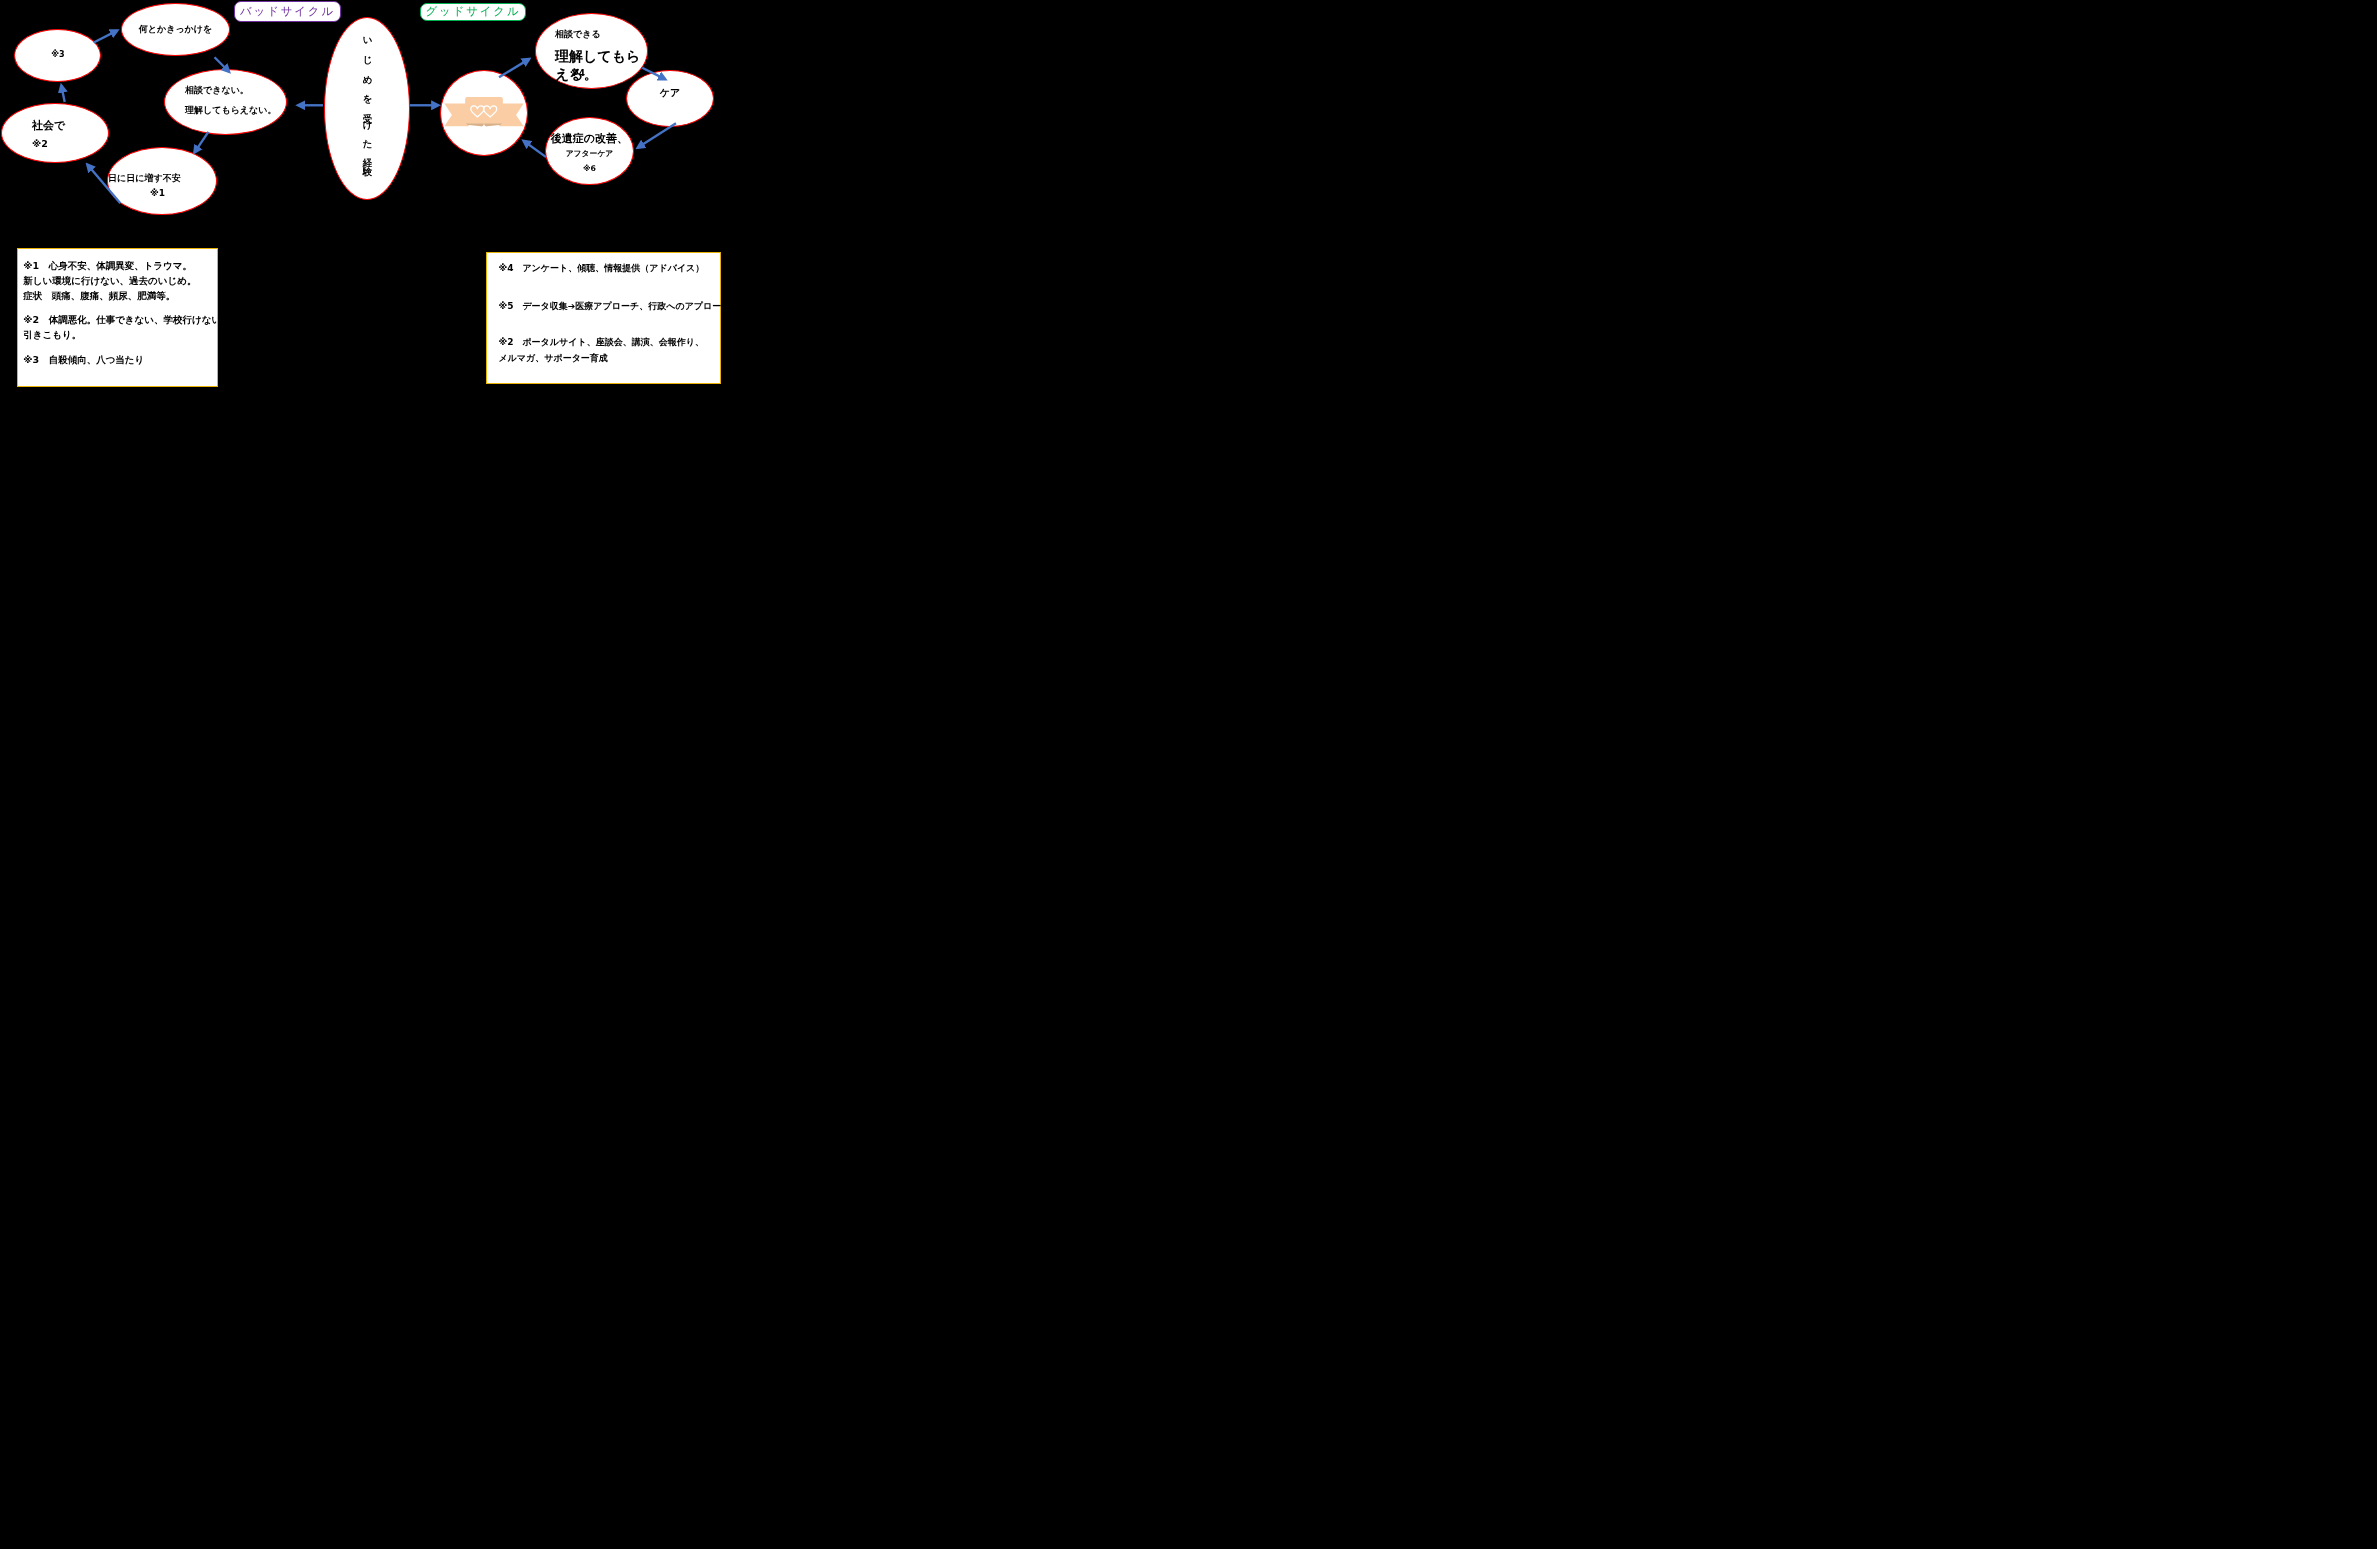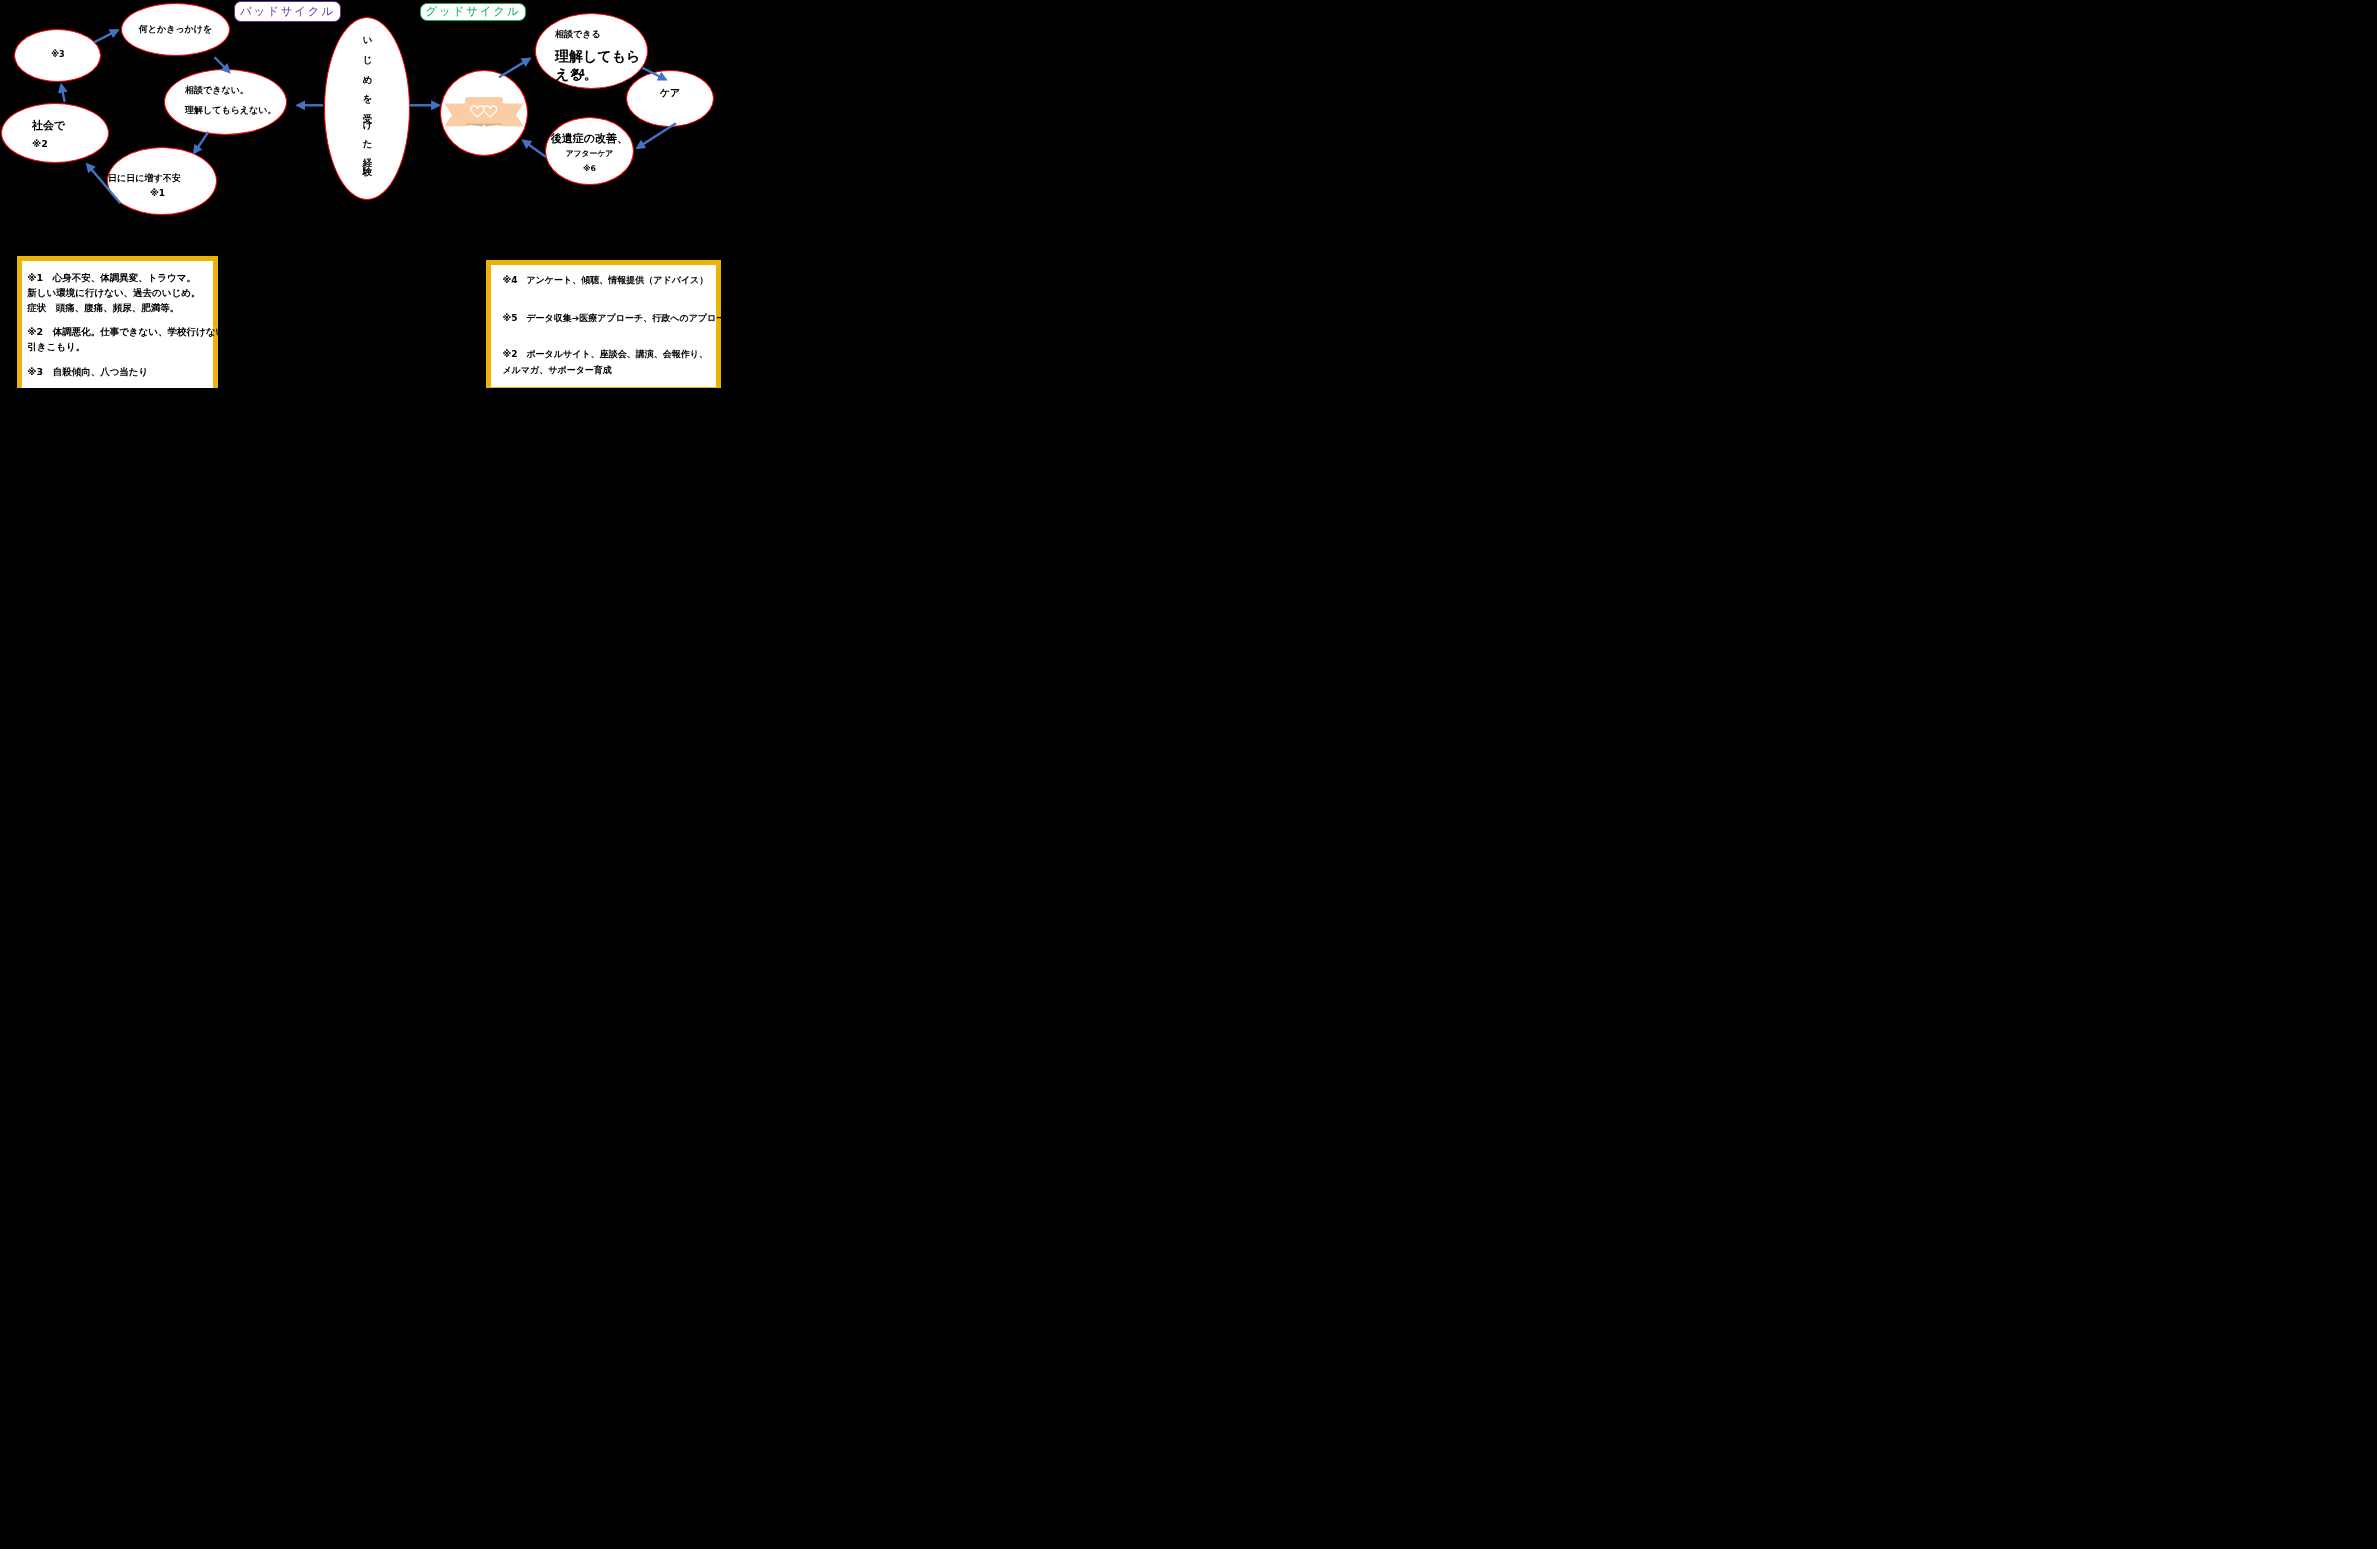"※1 心身不安、体調異変、トラウマ。" .notes-box { border: 5px solid #eab308 -> 1px solid #eab308; margin-top: 8px -> none }
